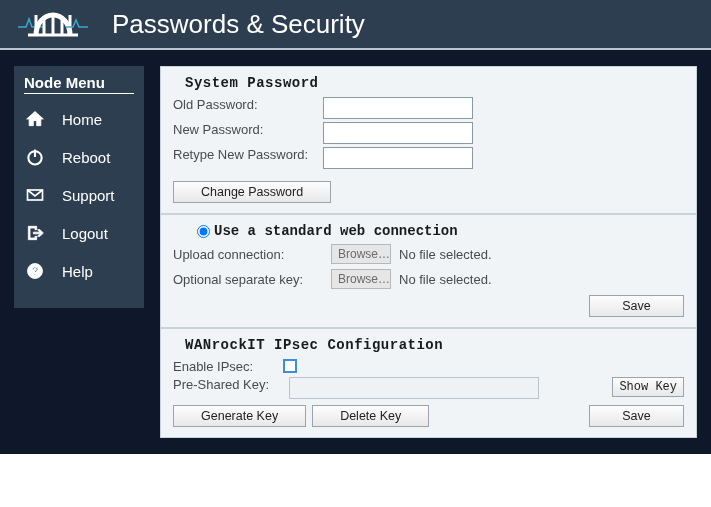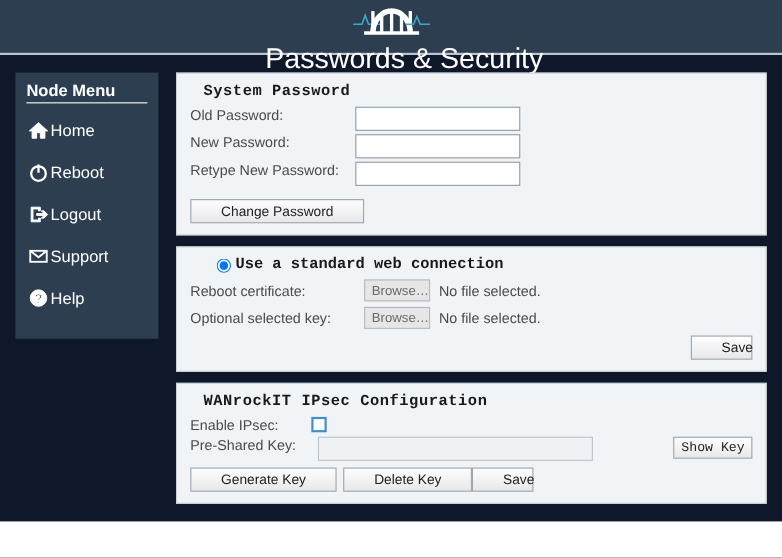"Passwords & Security" .header { flex-direction: column -> none }
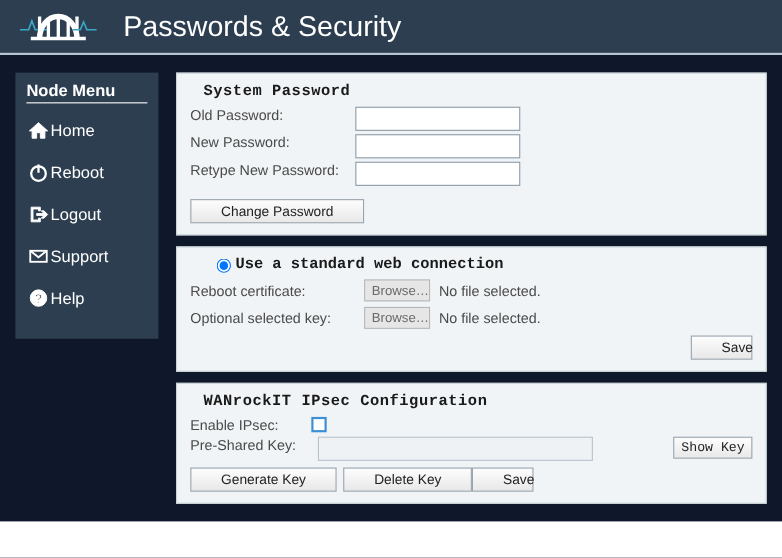"System Password" .main { gap: 10px -> none }
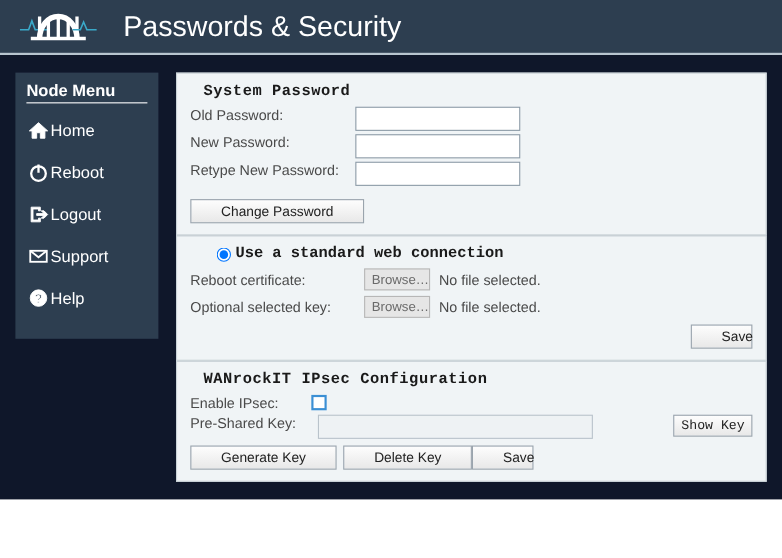"Home" .sidebar-item { gap: 0 -> 16px }
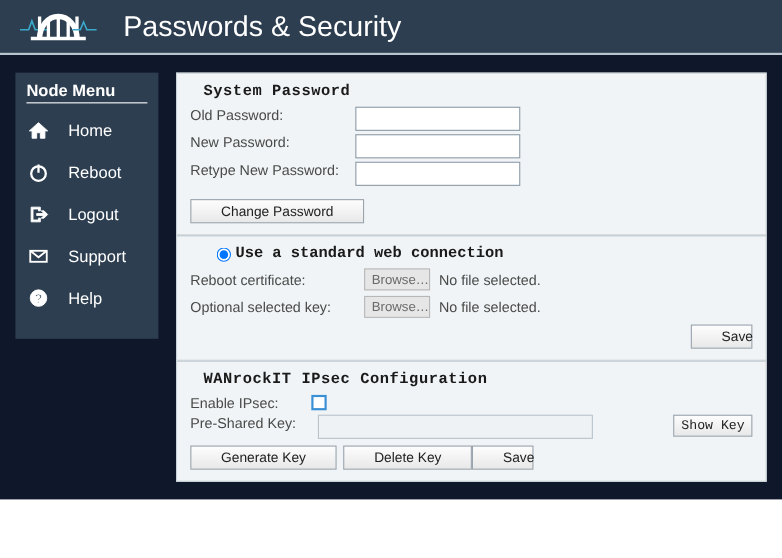"Logout" div.sidebar-item { order: before "Support" -> after "Support" }
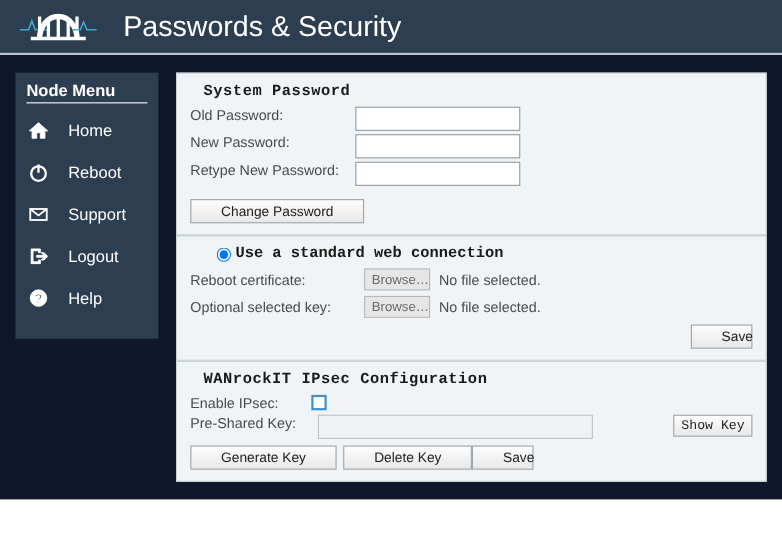"Reboot certificate:" span.flabel { text: Reboot certificate -> Upload connection }
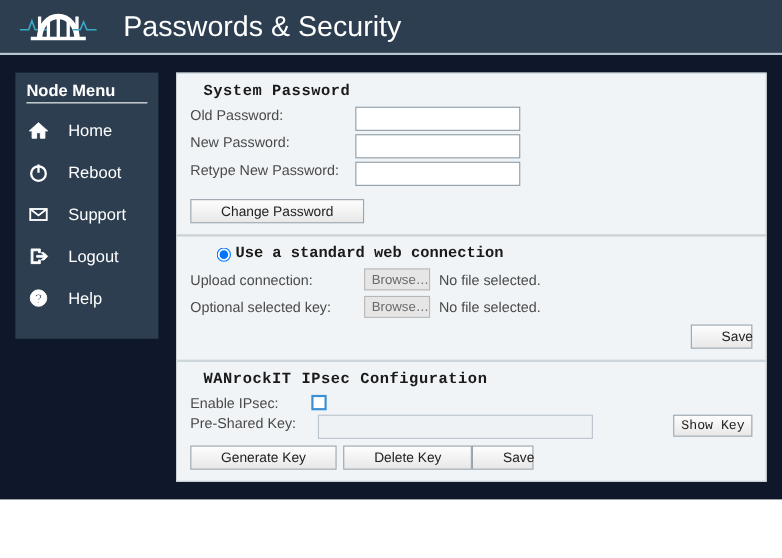"Optional selected key:" span.flabel { text: selected -> separate }
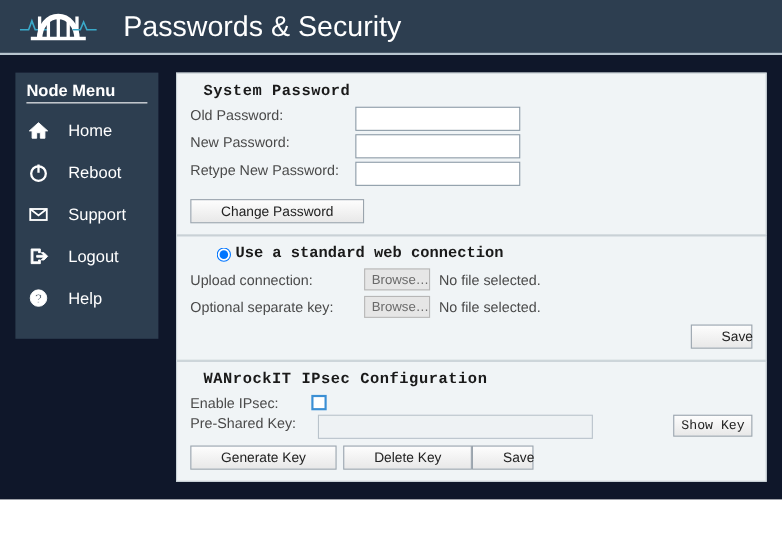"Save" .save-btn { width: 56px -> 95px }
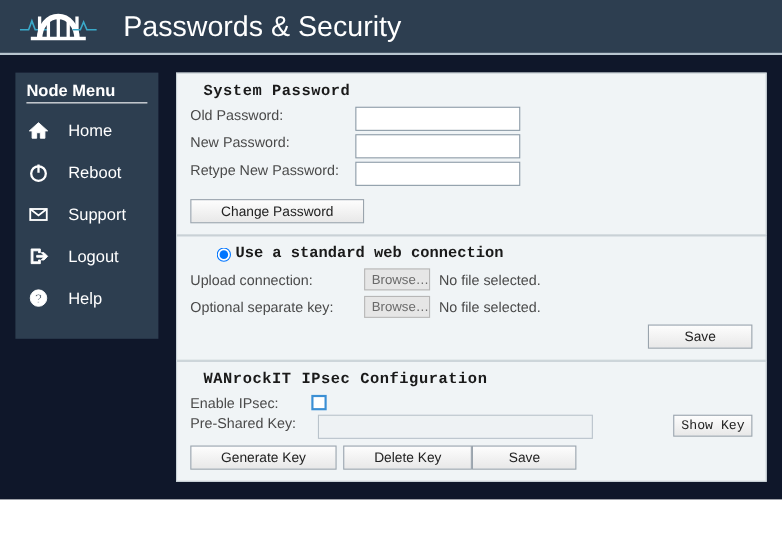"Generate Key" .ipsec-btns { justify-content: flex-start -> space-between }
